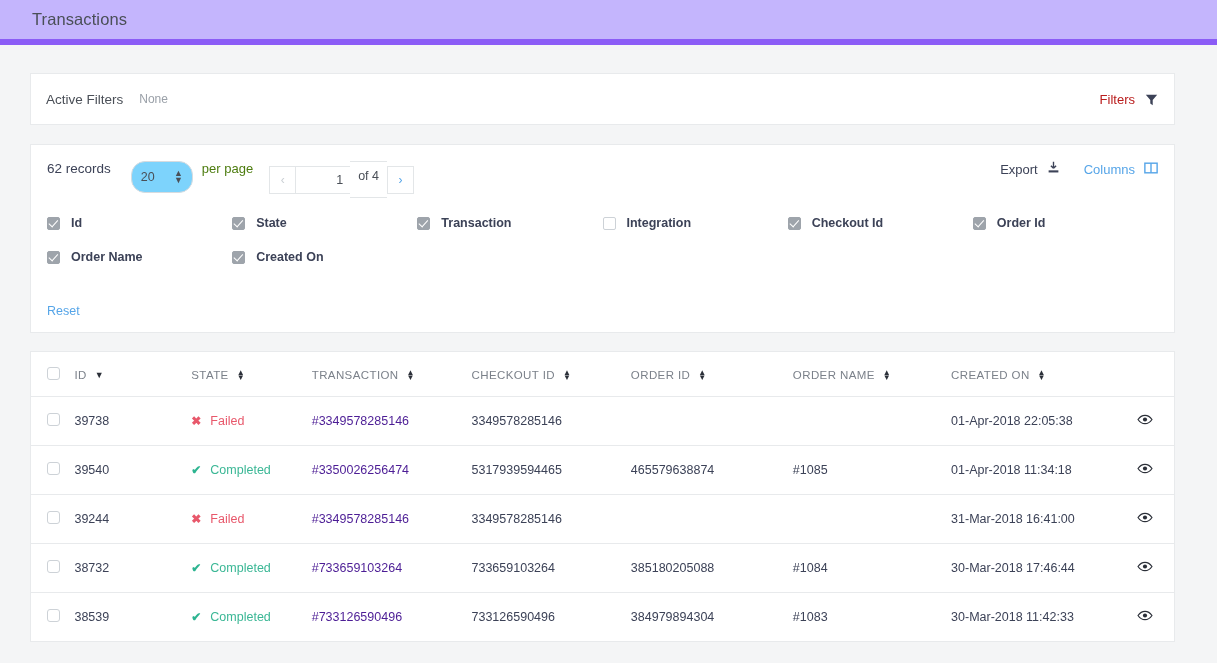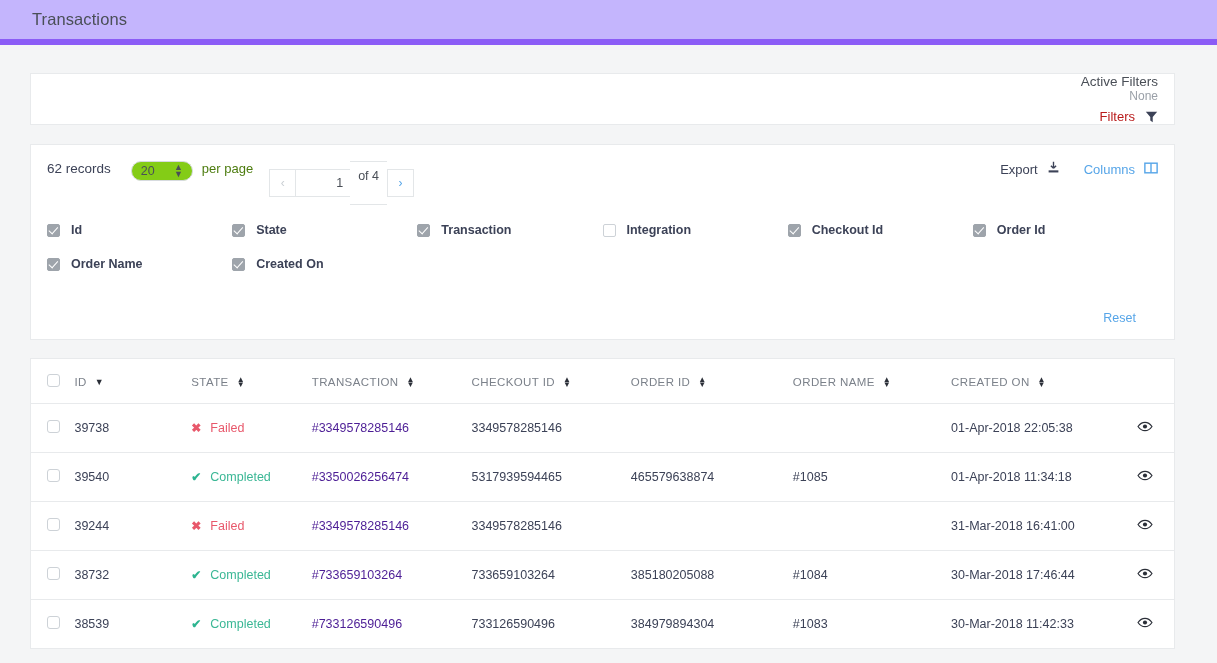"Active Filters" .filters-card { align-items: flex-end -> center; flex-direction: column -> none }
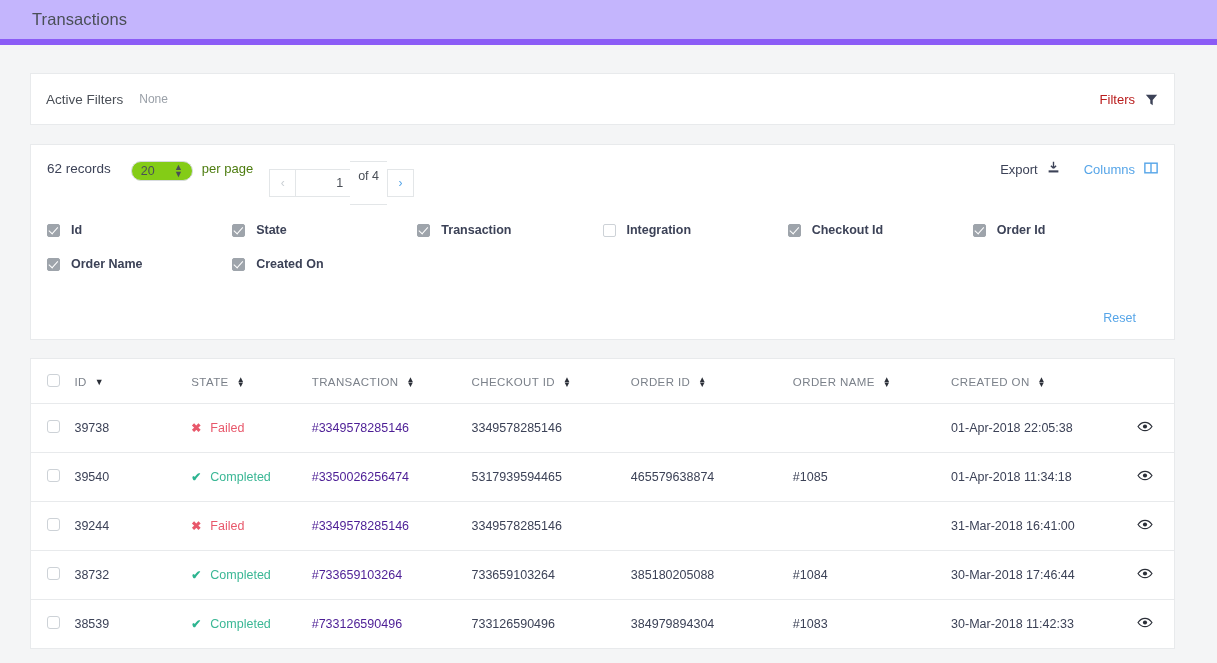"20" .per-page-select { background: #84cc16 -> #7dd3fc; height: 20px -> 32px }
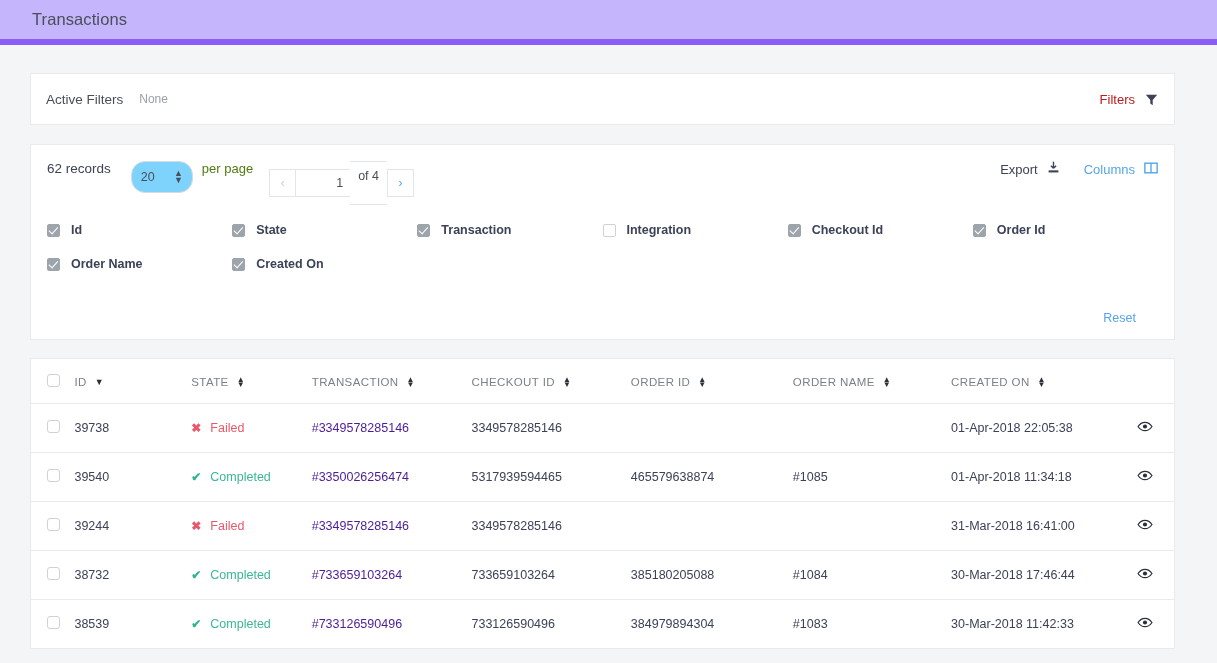"of 4" .of-text { height: 44px -> 37px }
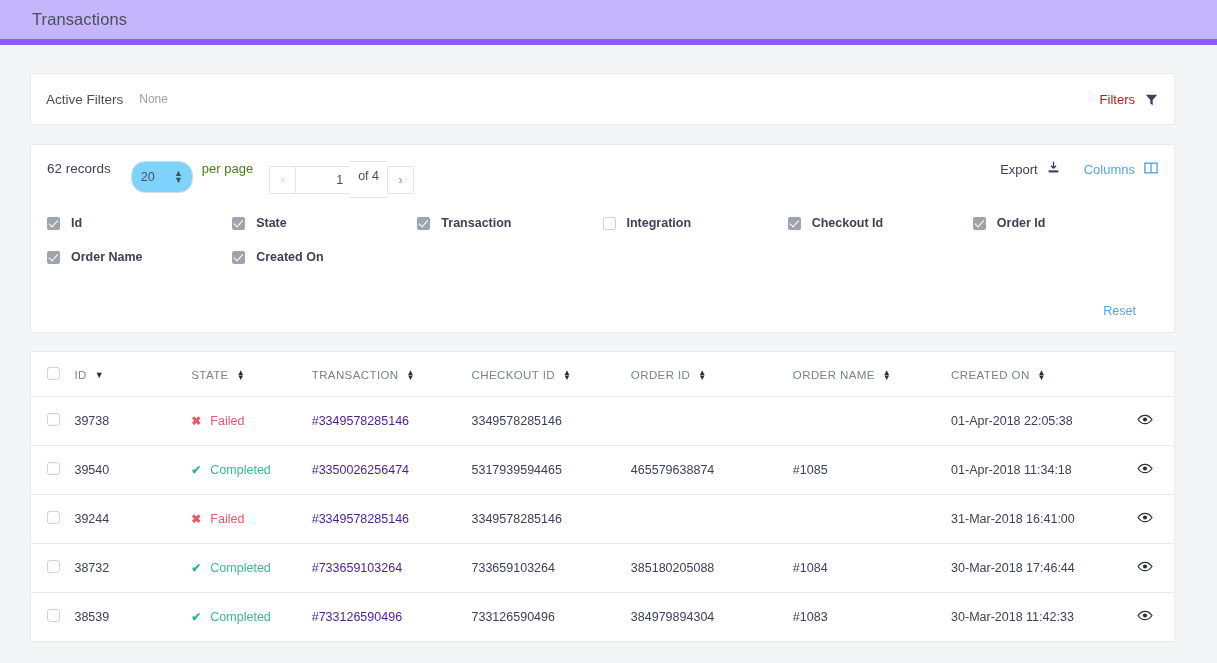"Reset" .reset-row { justify-content: flex-end -> none }
